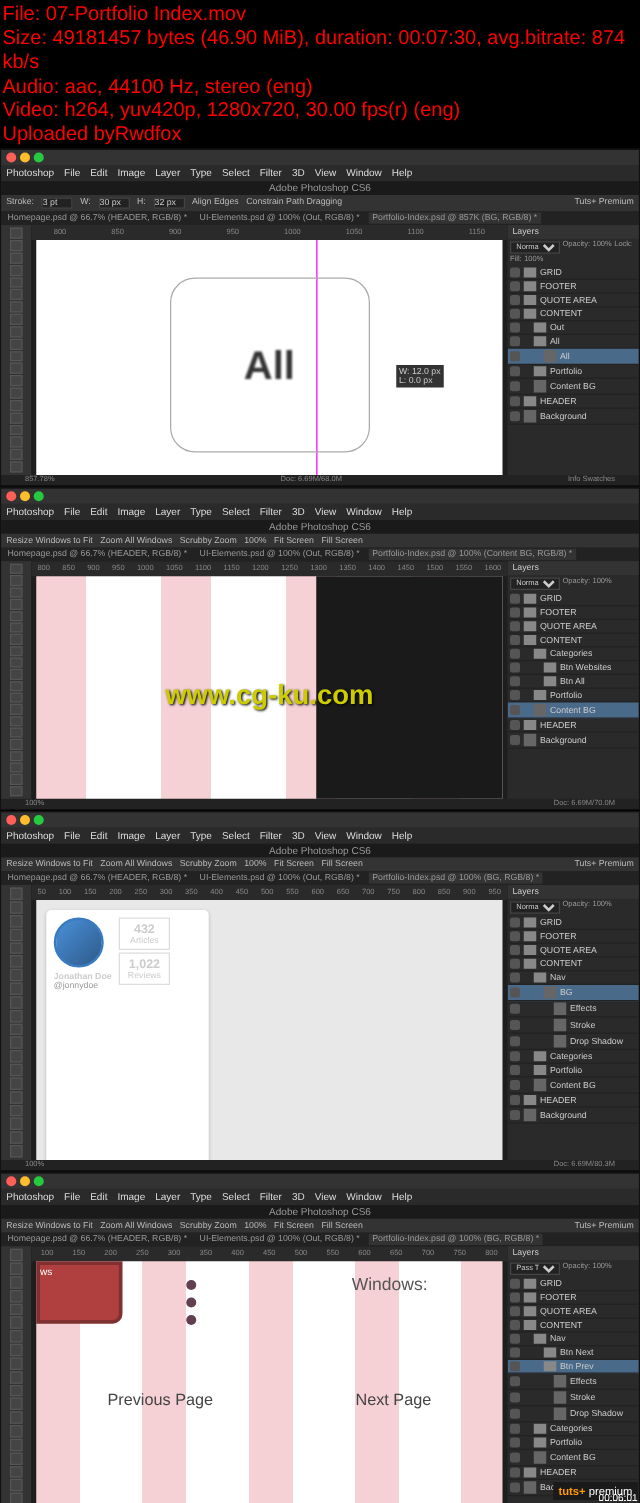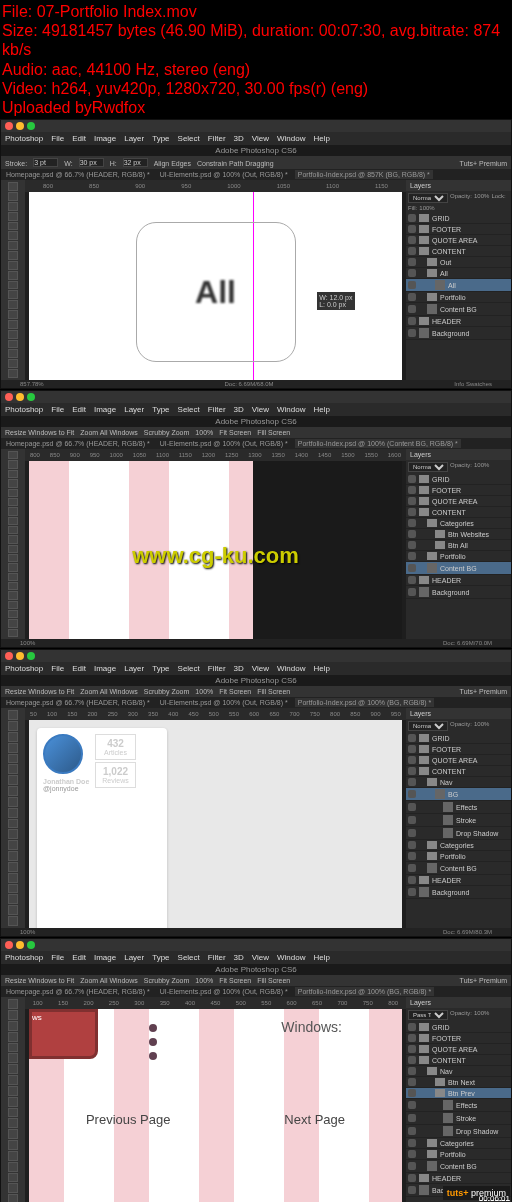"3 pt" .opts { align-items: flex-end -> flex-start }
